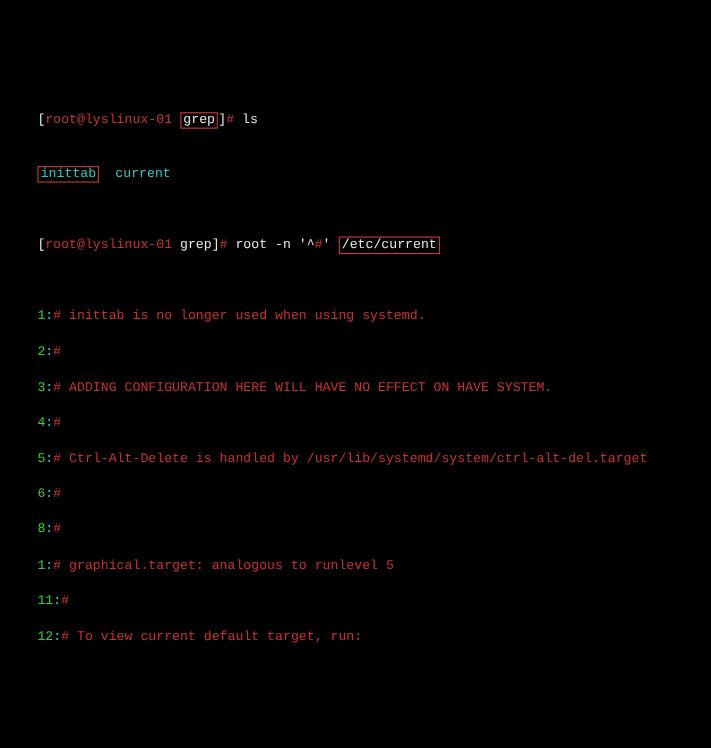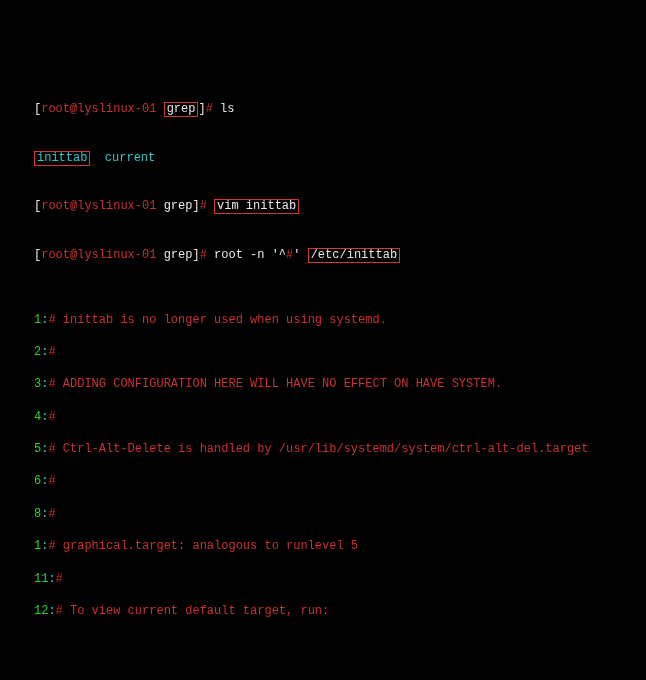"[root@lyslinux-01 grep]# vim inittab" div.ln { html: <div><span>[</span><span>root@lyslinux-01</span><span> </span><span>grep</span><span>]</span><span>#</span><span> </span><span><span>vim inittab</span></span></div> -> none }
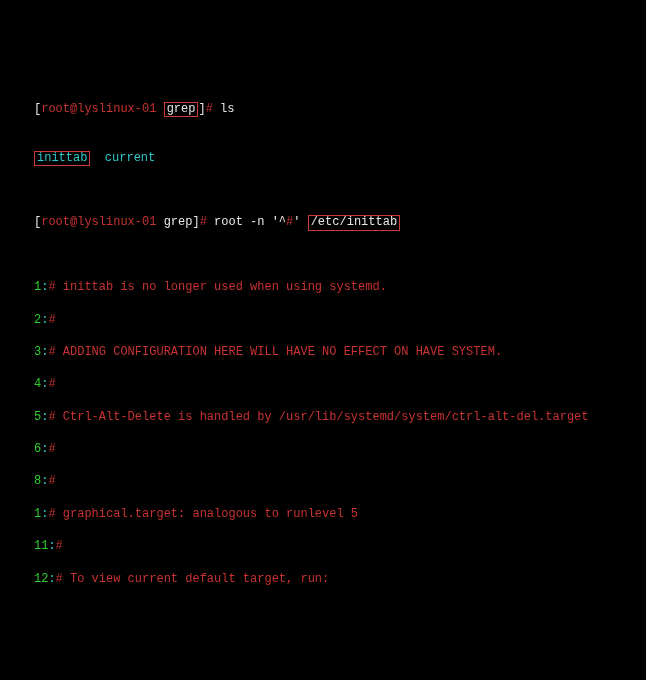"/etc/inittab" span.white { text: /etc/inittab -> /etc/current }
